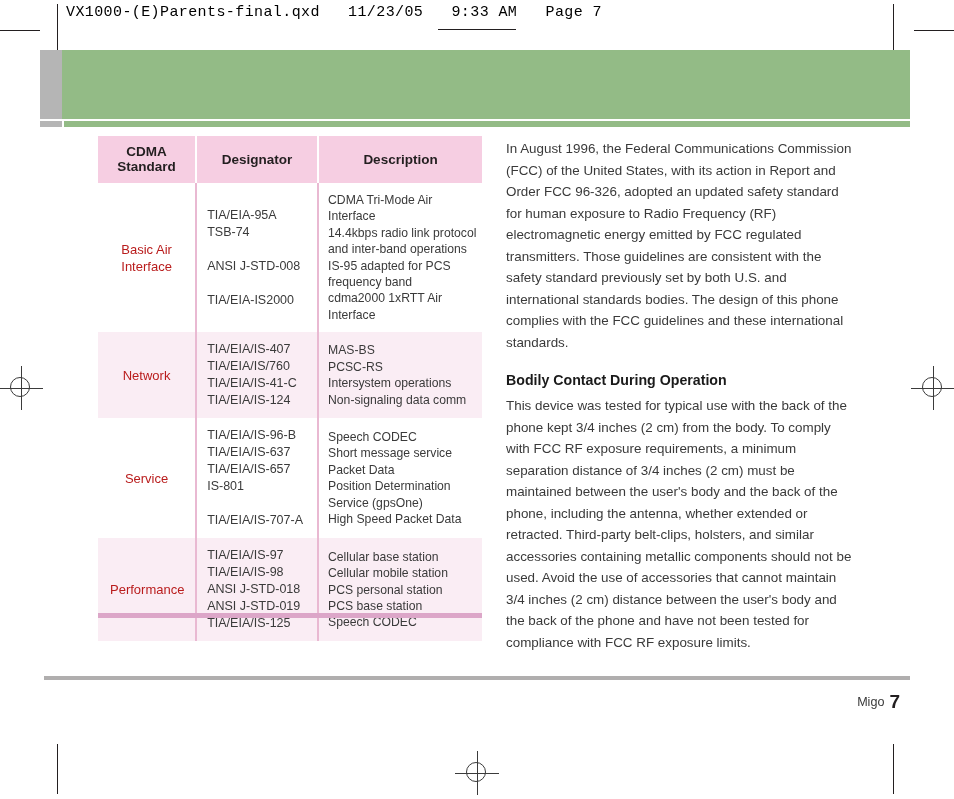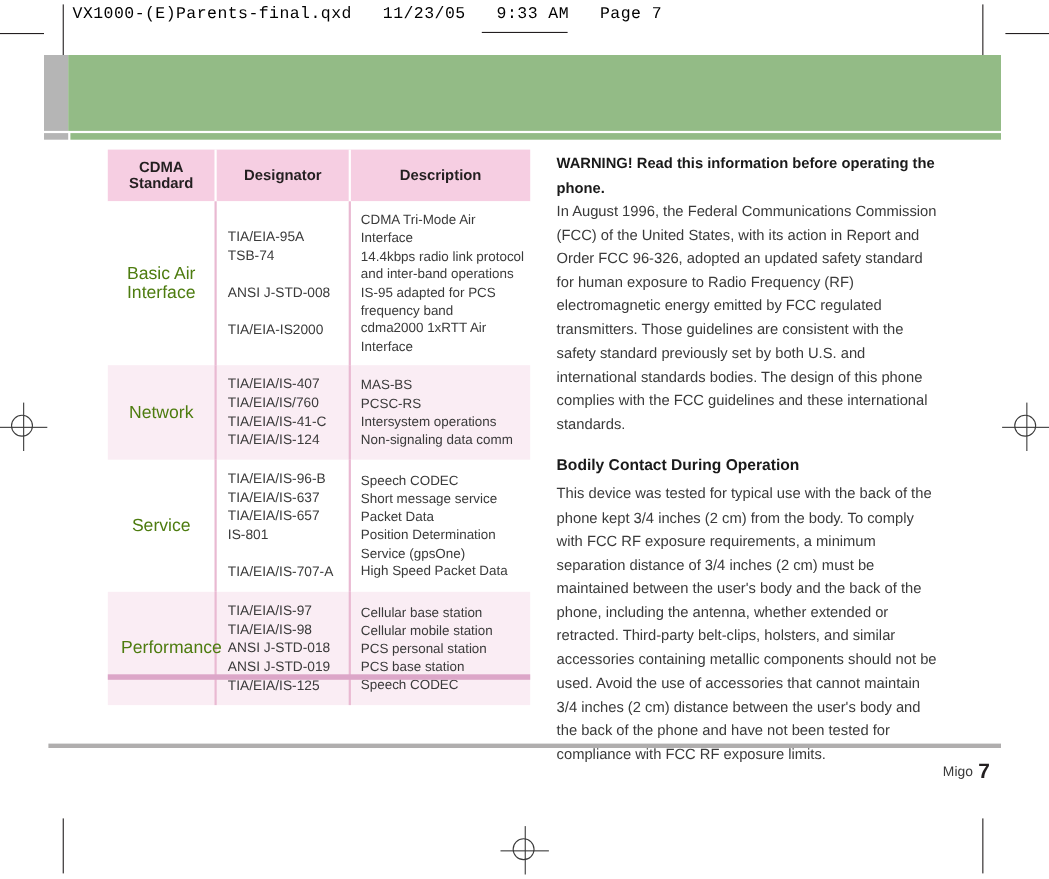"WARNING! Read this information before" p.warn-line { html: <p>WARNING! Read this information before operating the phone.</p> -> none }
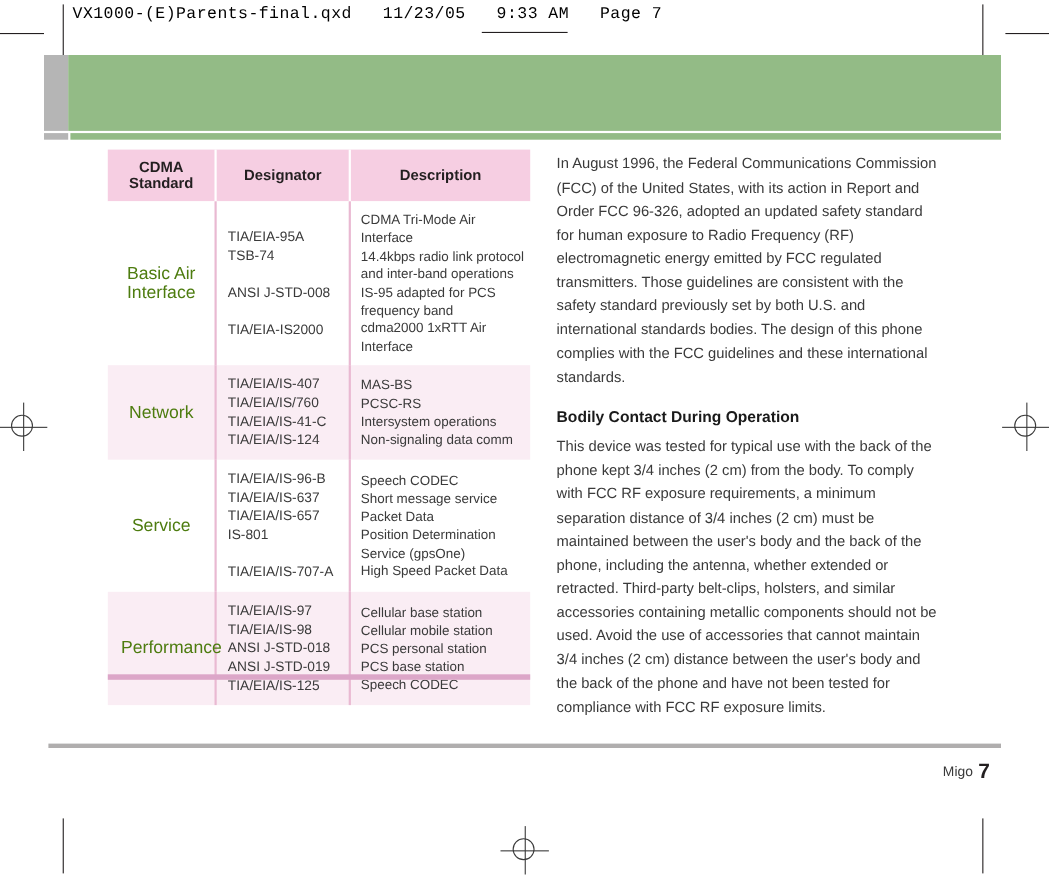"Basic Air" .row-std { color: #4d7c0f -> #b91c1c; font-size: 16px -> 13px }
